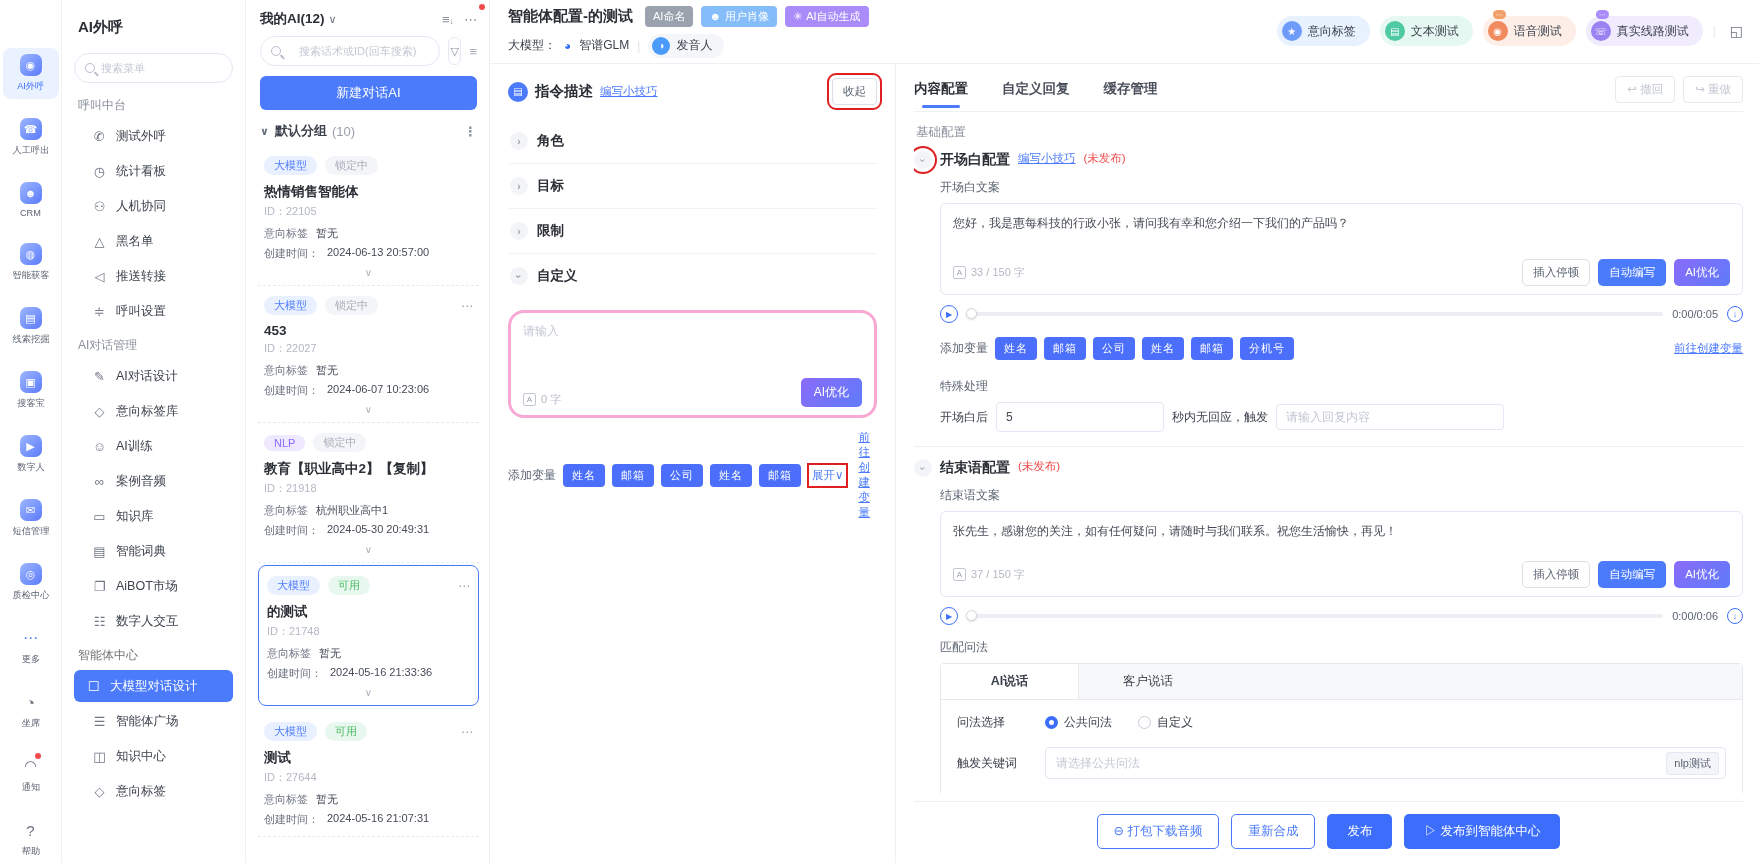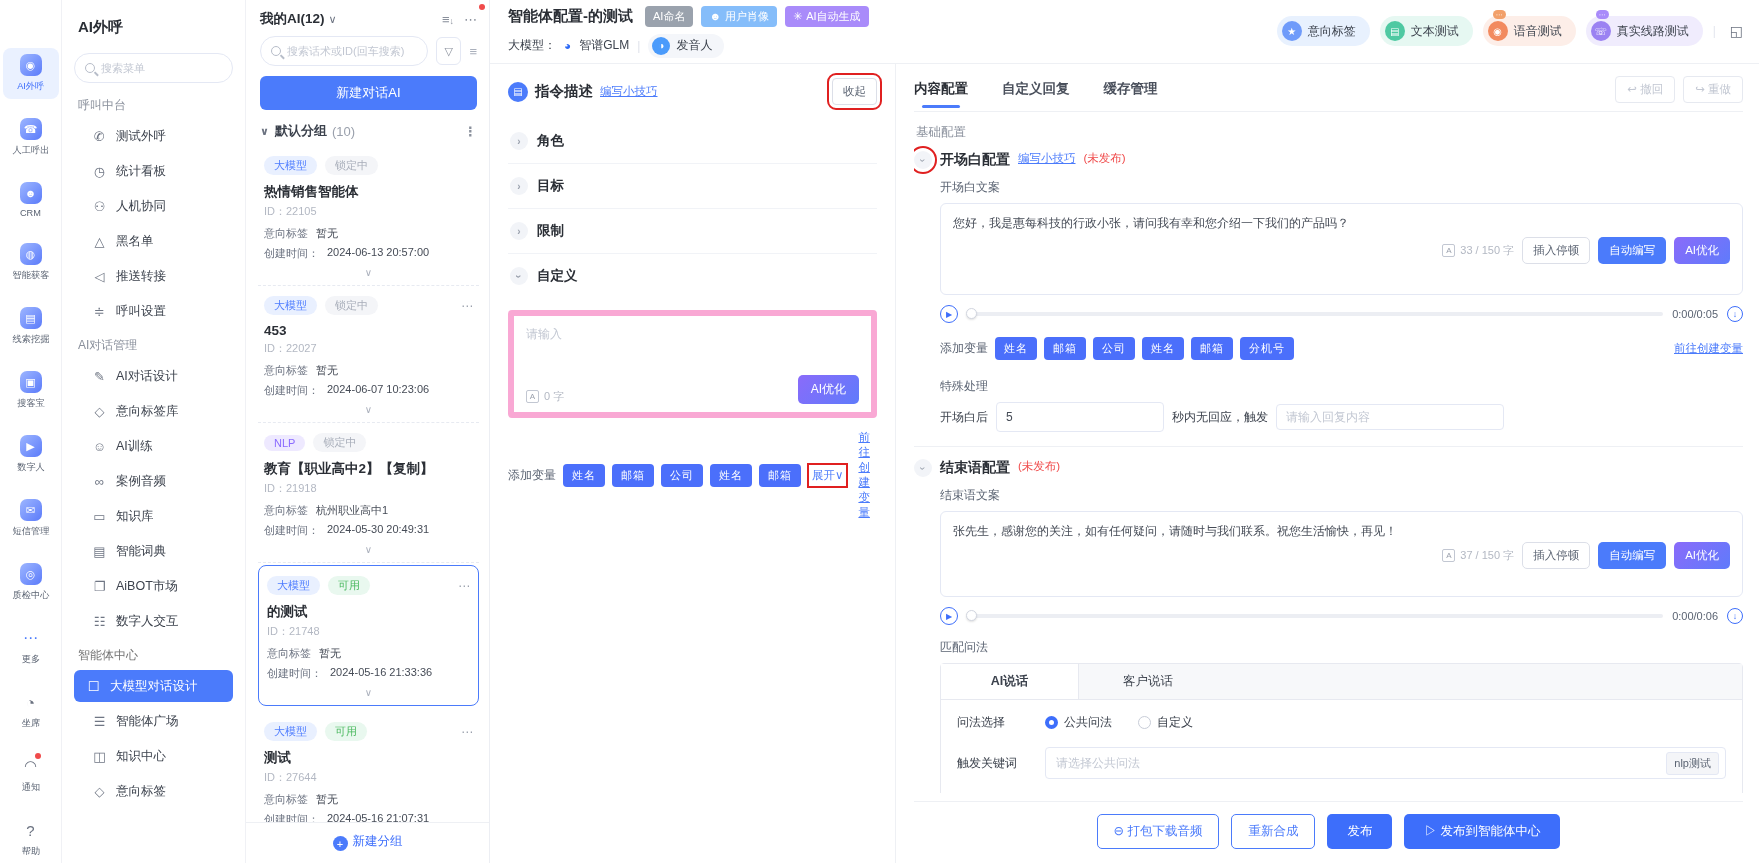"搜索话术或ID(回车搜索)" .ai-search { gap: 6px -> 18px }
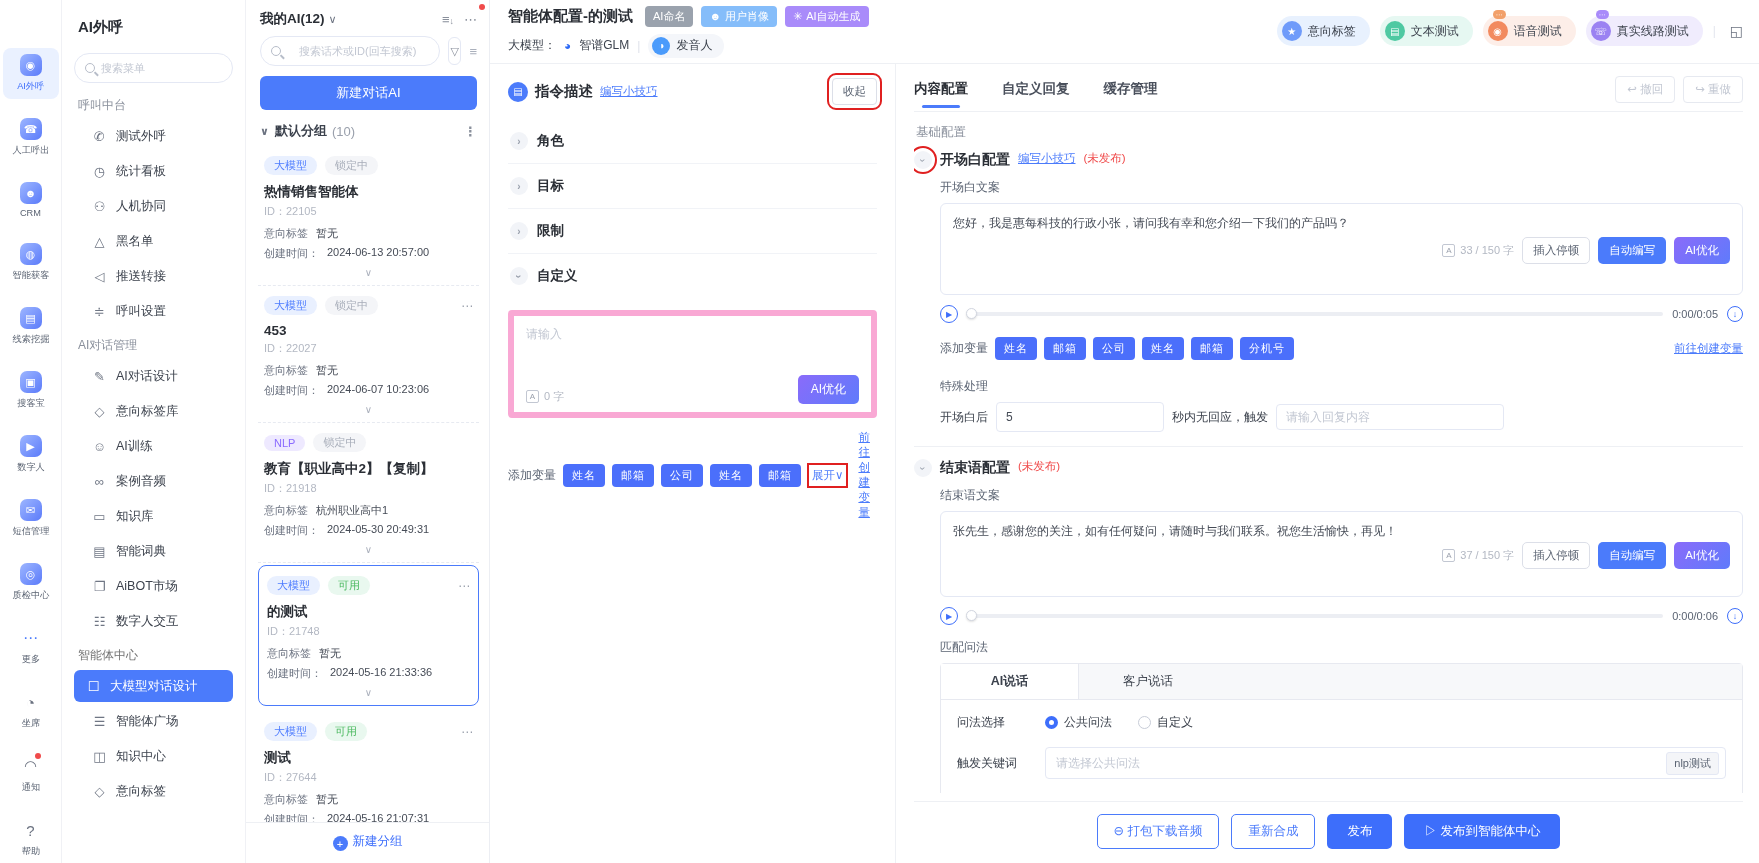"您好，我是惠每科技的行政小张，请问我有幸和您介绍一下我们的产品吗？" .script-box { flex-direction: none -> column }
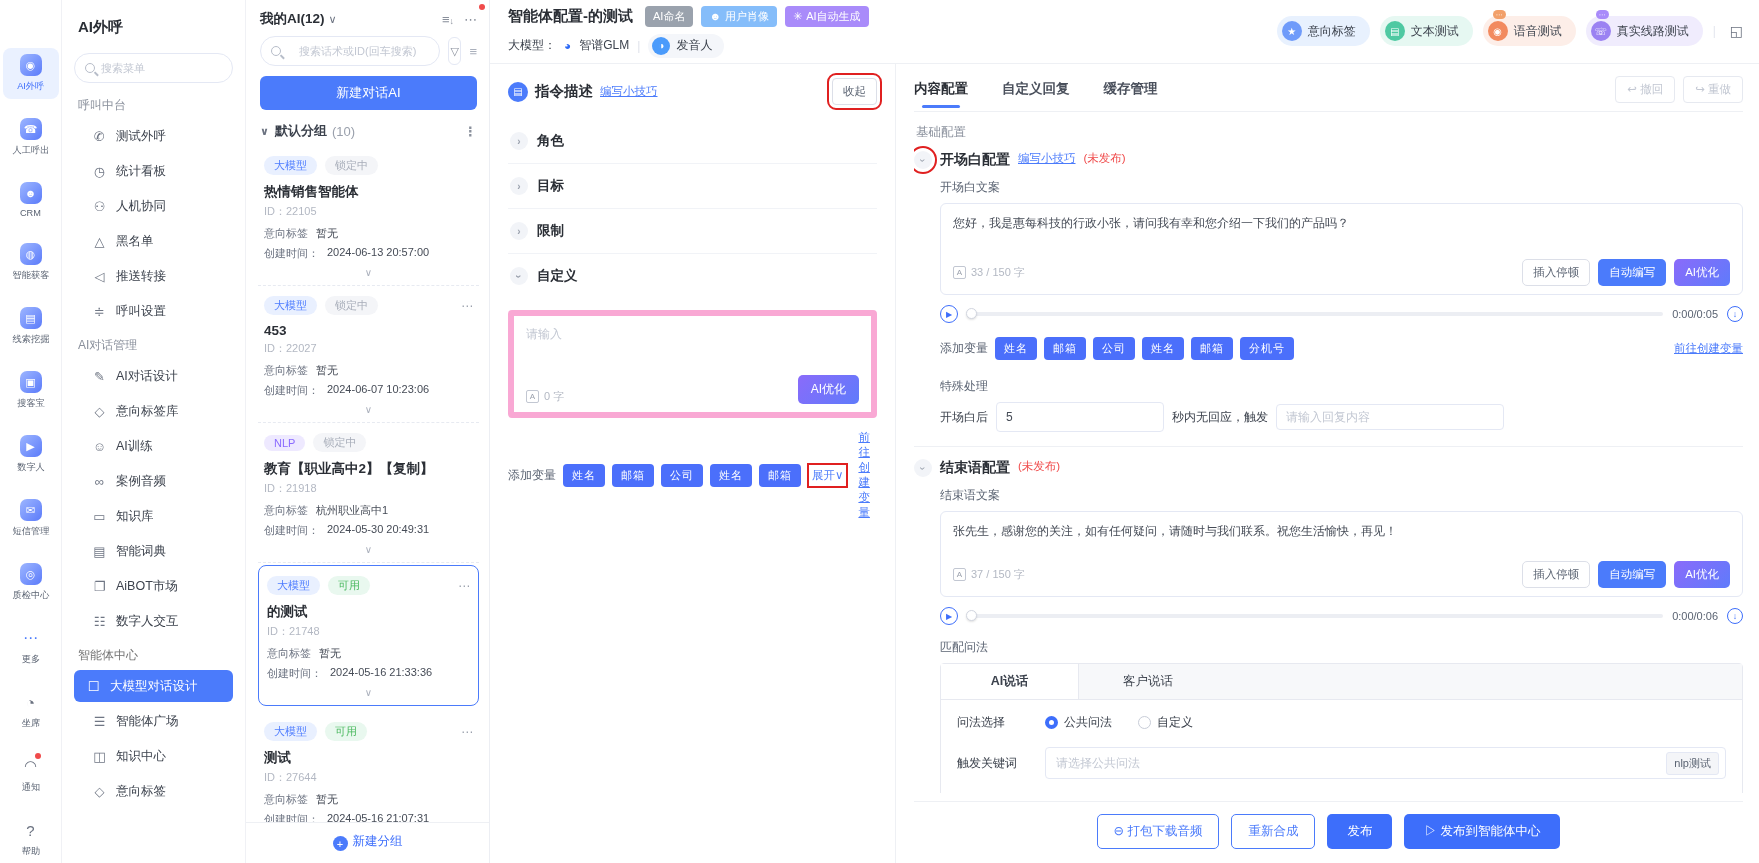"请输入" .pbox { border: 6px solid #f9a8d4 -> 3px solid #f9a8d4; border-radius: 4px -> 16px }
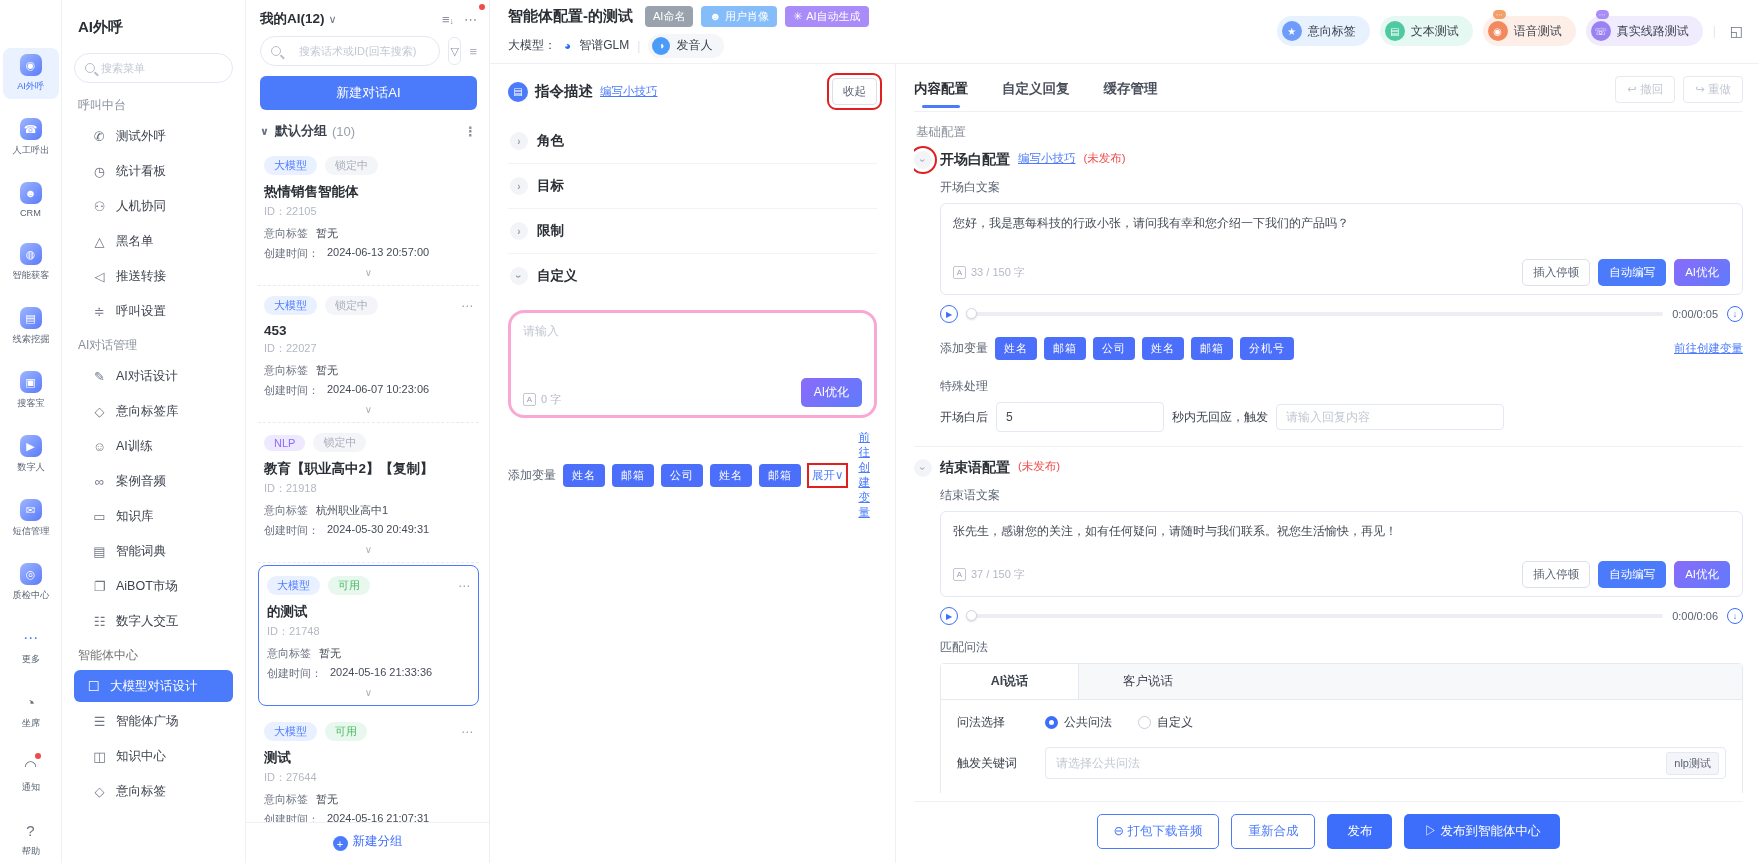"+ 新建分组" div.list-foot { html: <div> <button><span>+</span><span>新建分组</span></button> </div> -> none }
